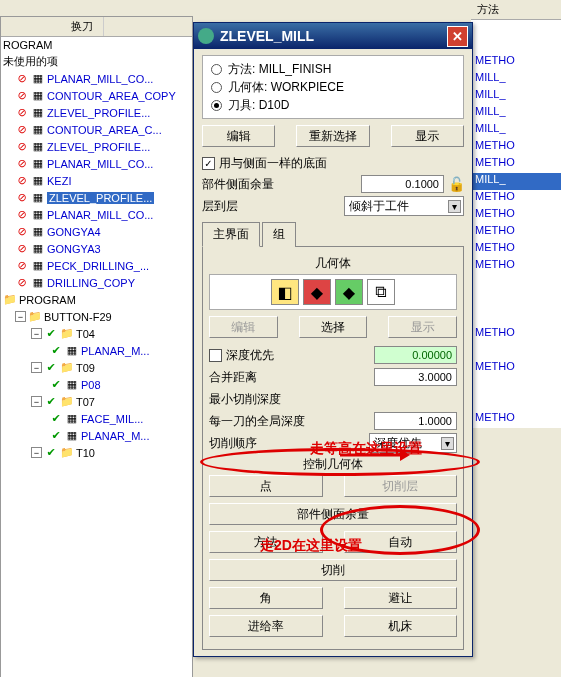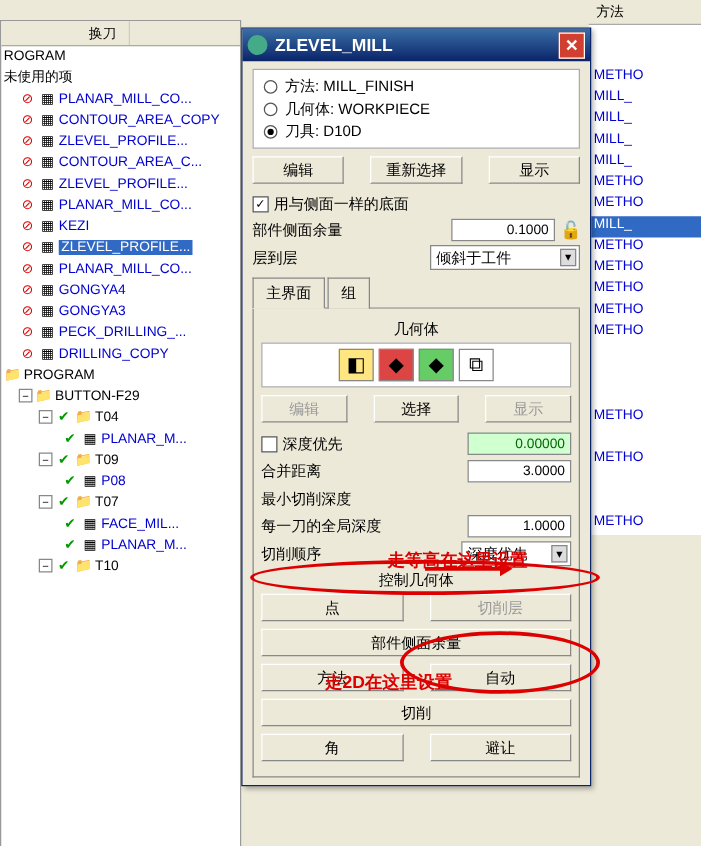"进给率" div.btn-row { html: none -> <div> <div>进给率</div> <div>机床</div> </div> }
